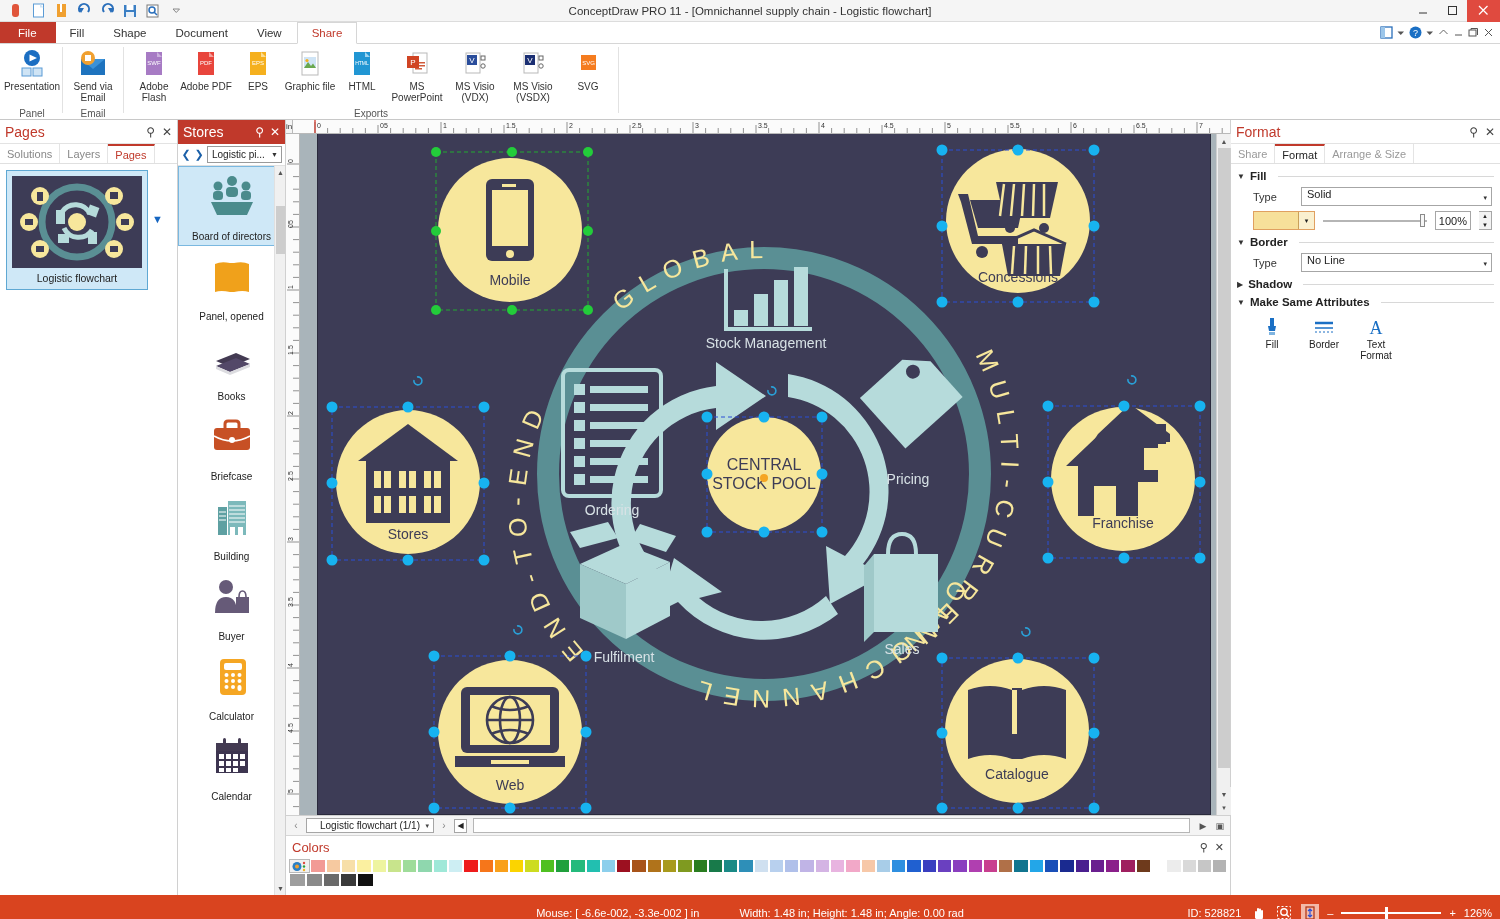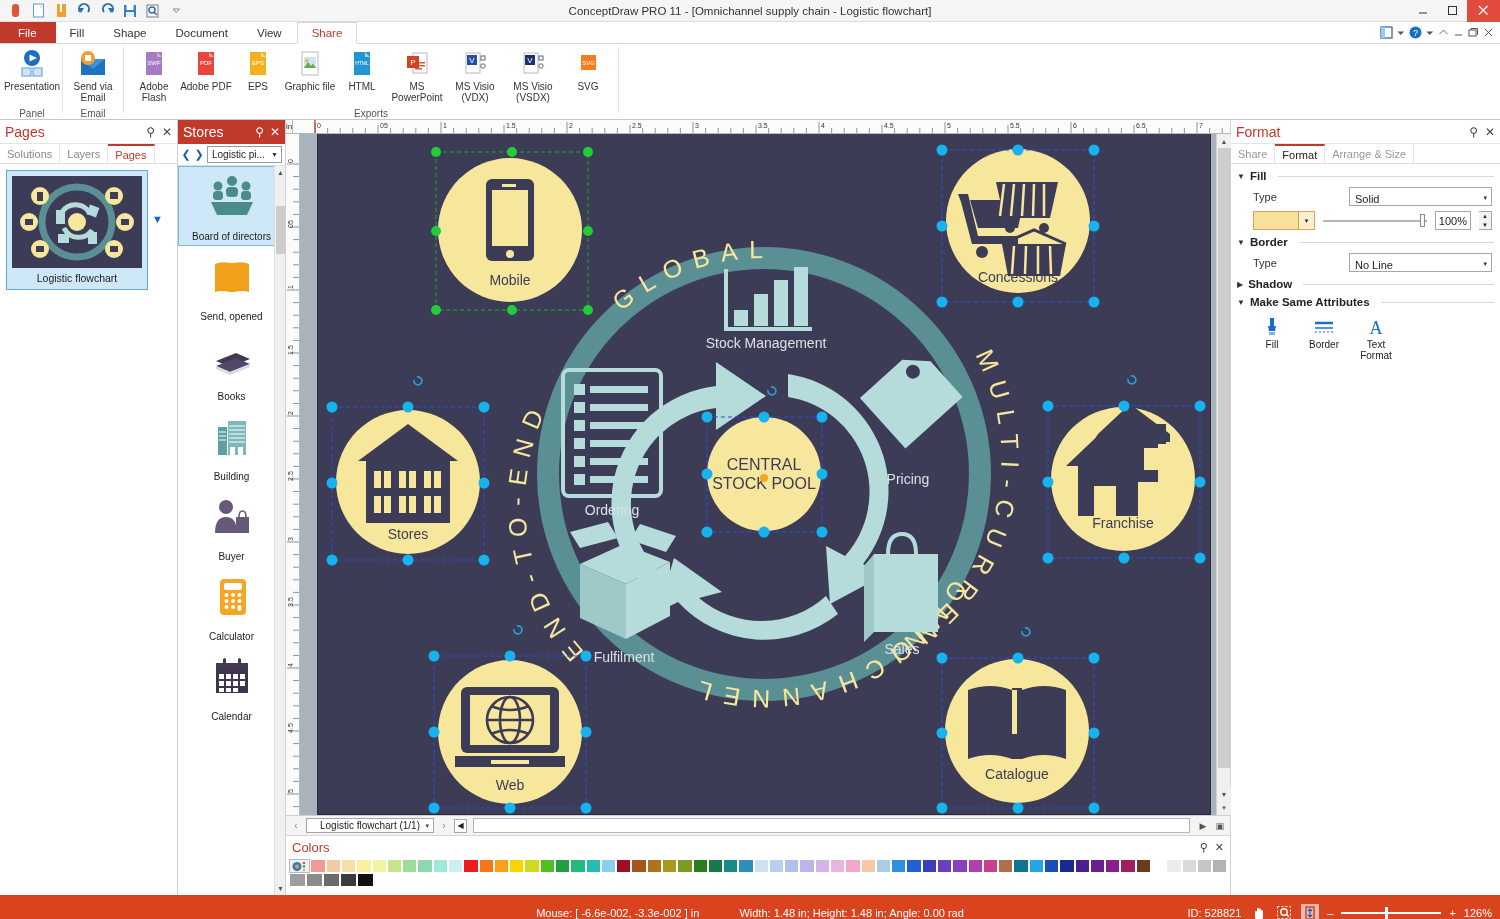"Solid" .select { align-items: flex-end -> flex-start; margin-left: 48px -> none }
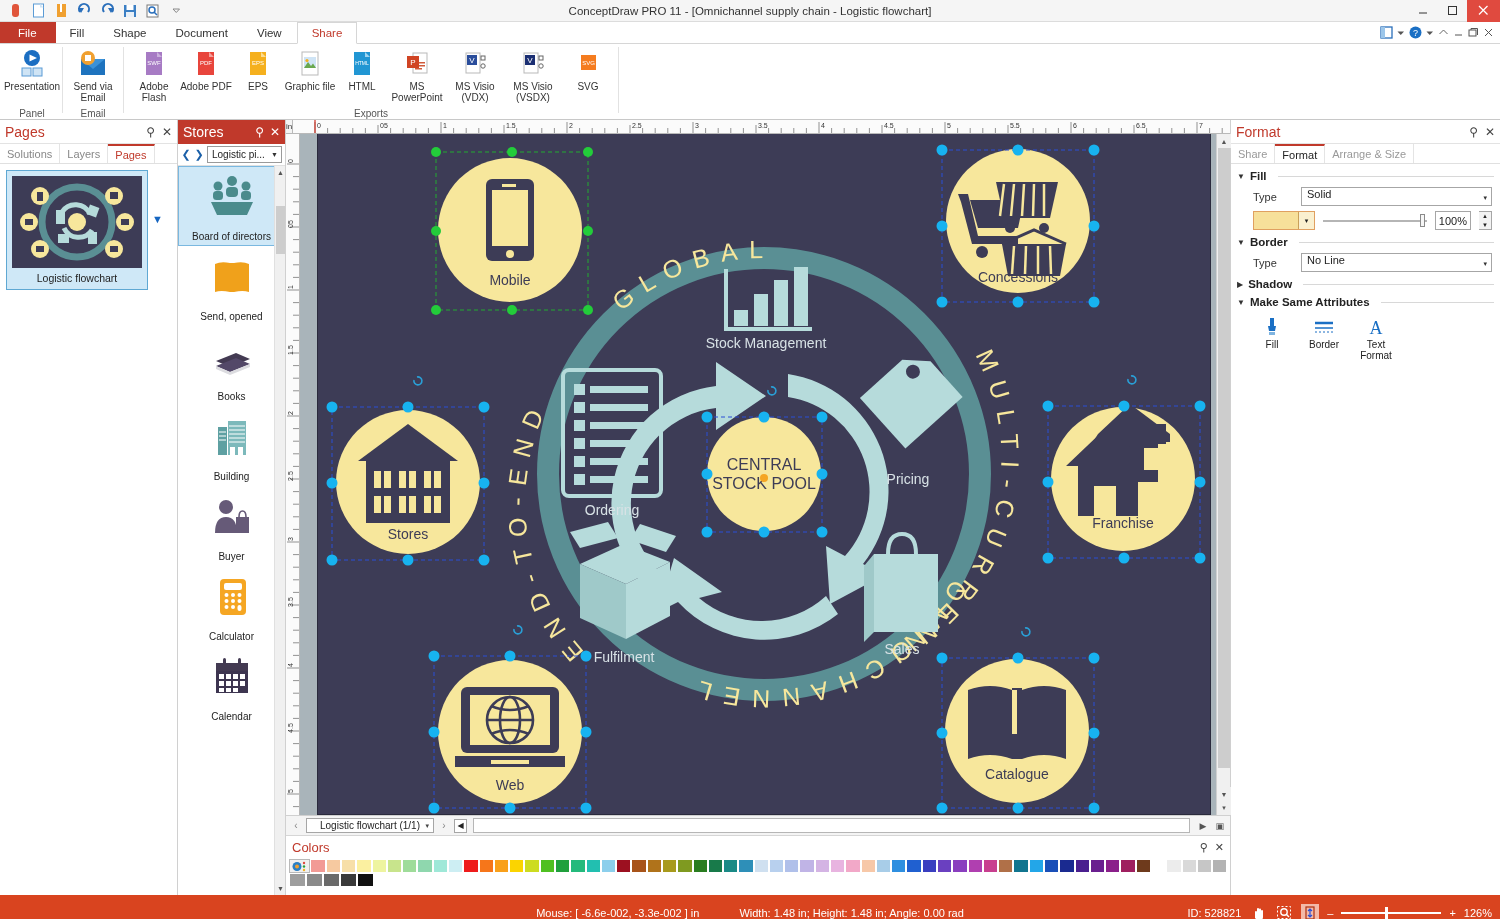"Send, opened" div.nm { text: Send -> Panel }
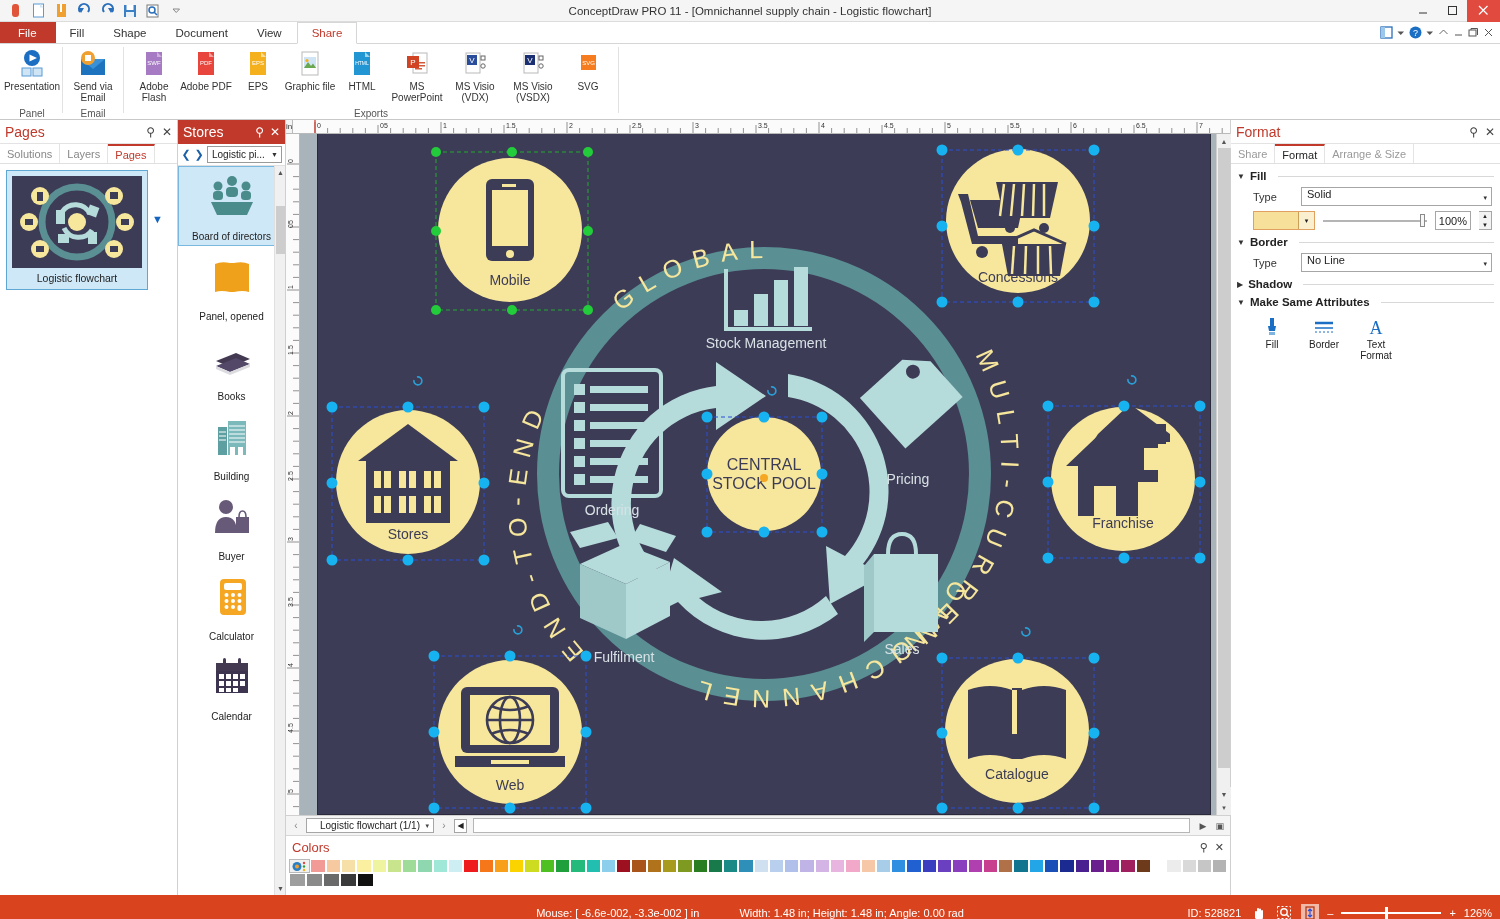"Briefcase" div.lib-item { html: none -> <div> <div> <svg> <path></path> <rect></rect> <path></path> <circle></circle> </svg> </div> <div>Briefcase</div> </div> }
